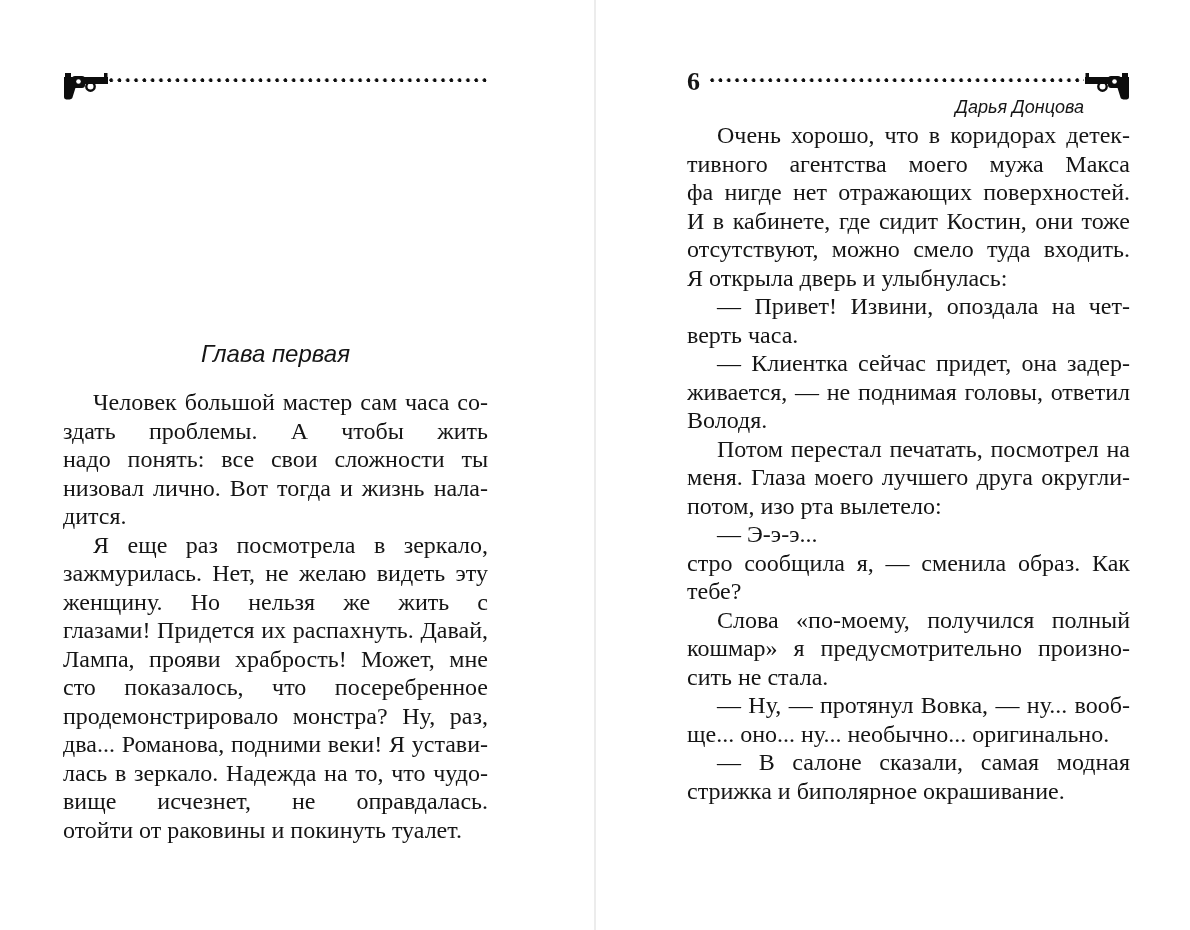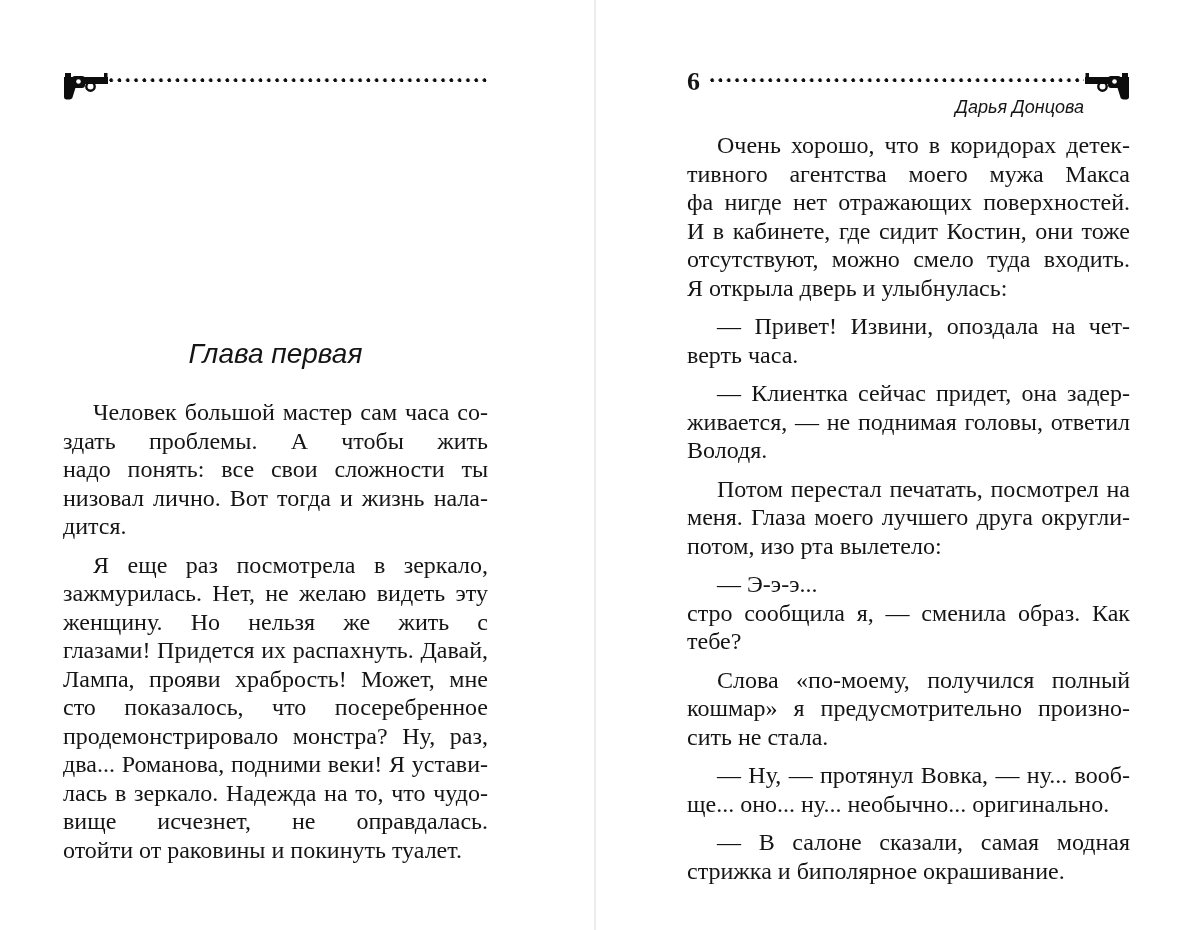"Очень хорошо, что в коридорах" .line.first { margin-top: 10px -> none }
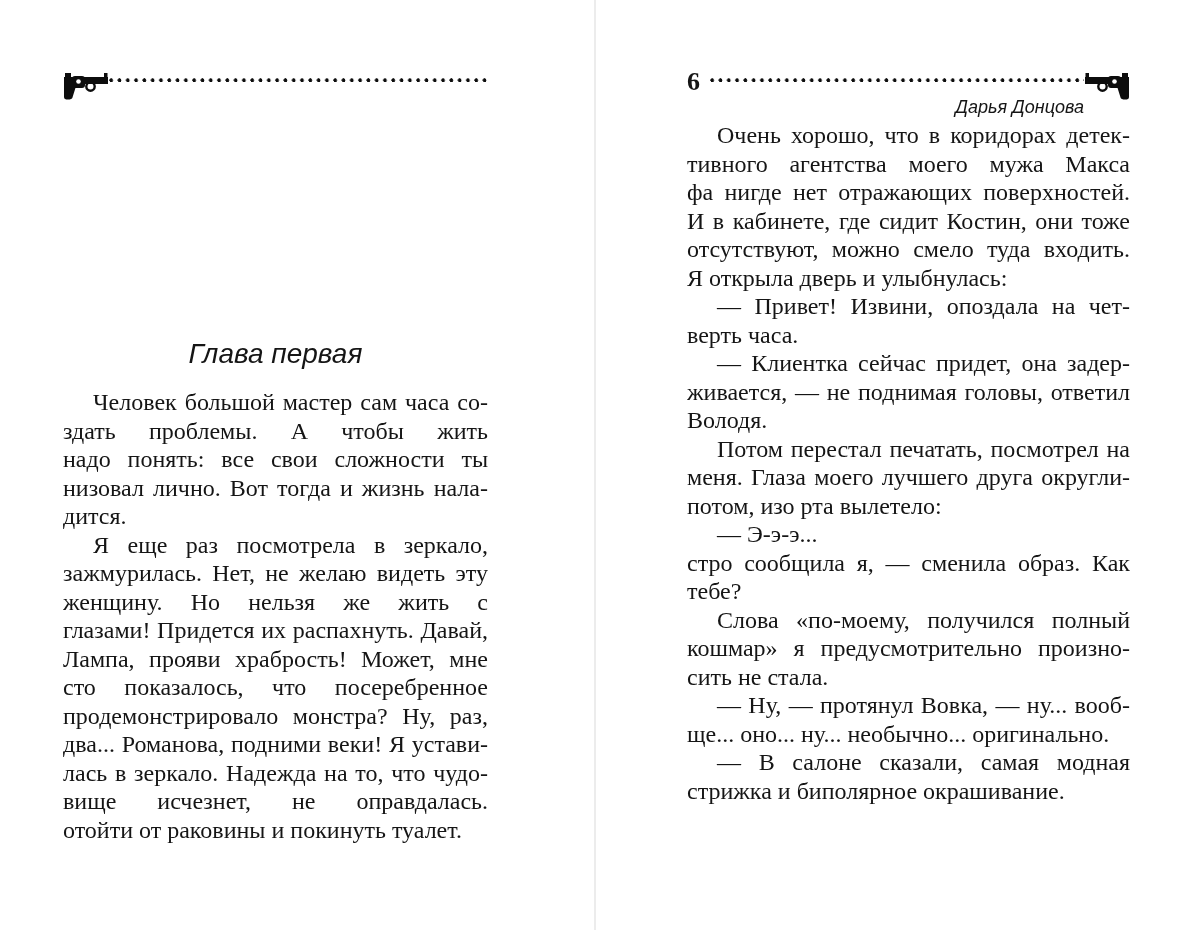"Глава первая" .chapter-title { font-size: 28px -> 24px }
